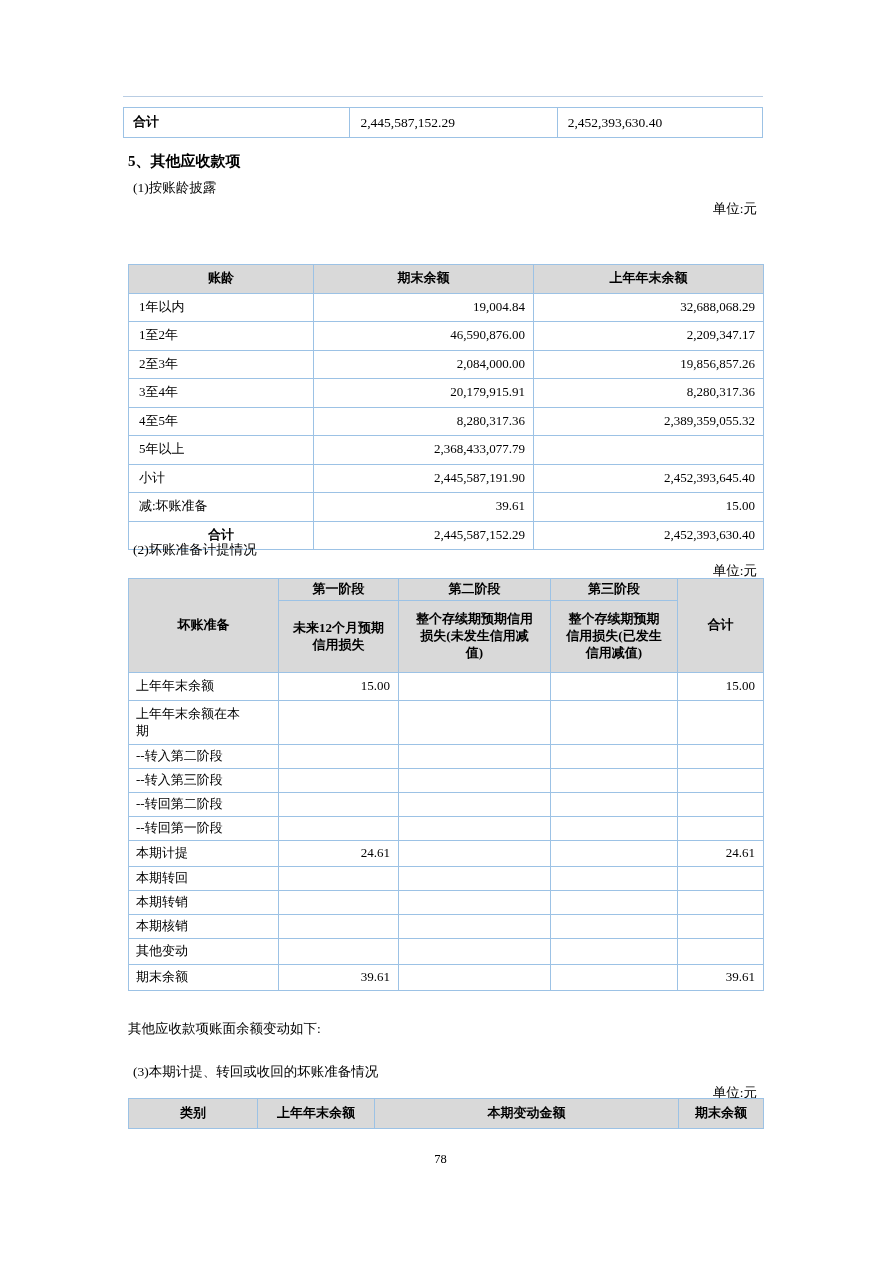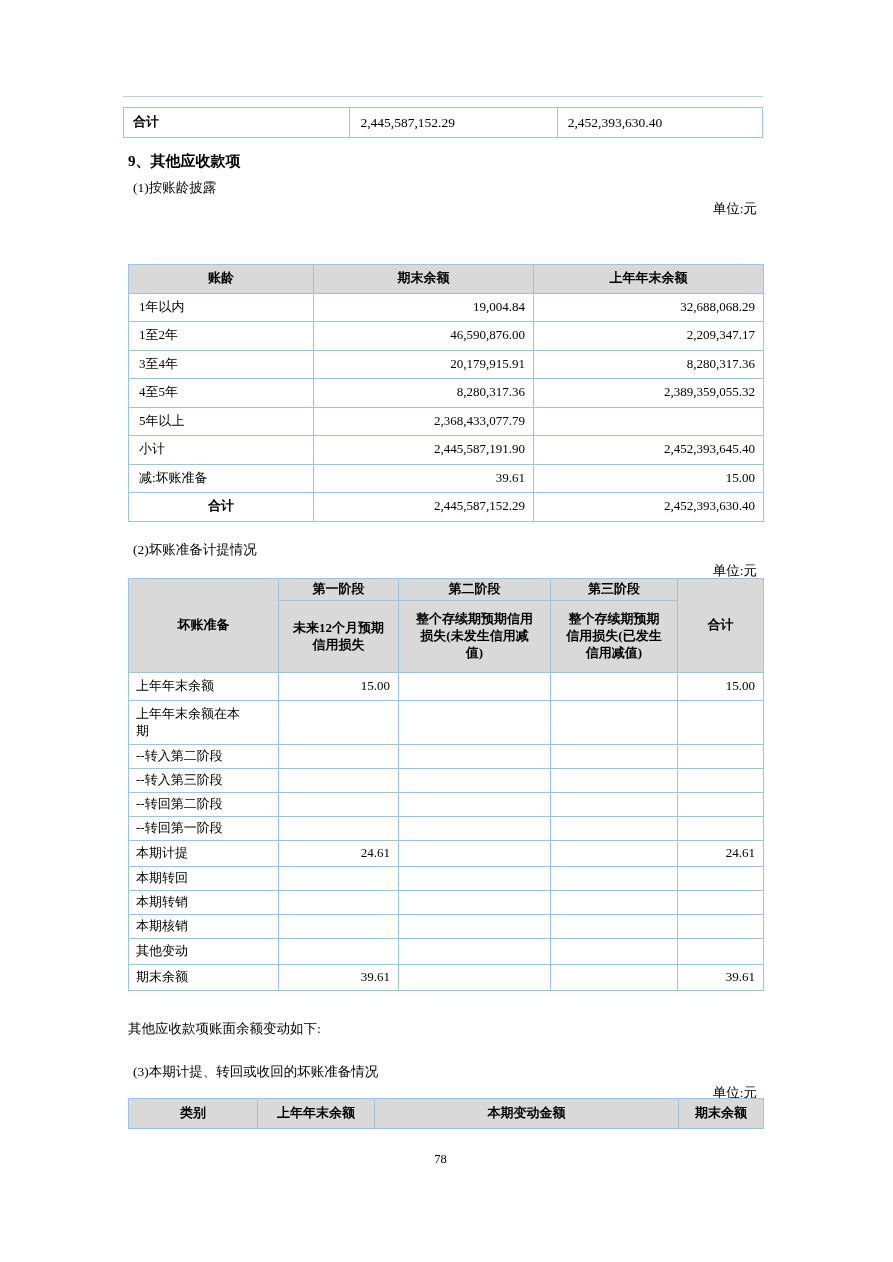"9、其他应收款项" div.abs { text: 9 -> 5 }
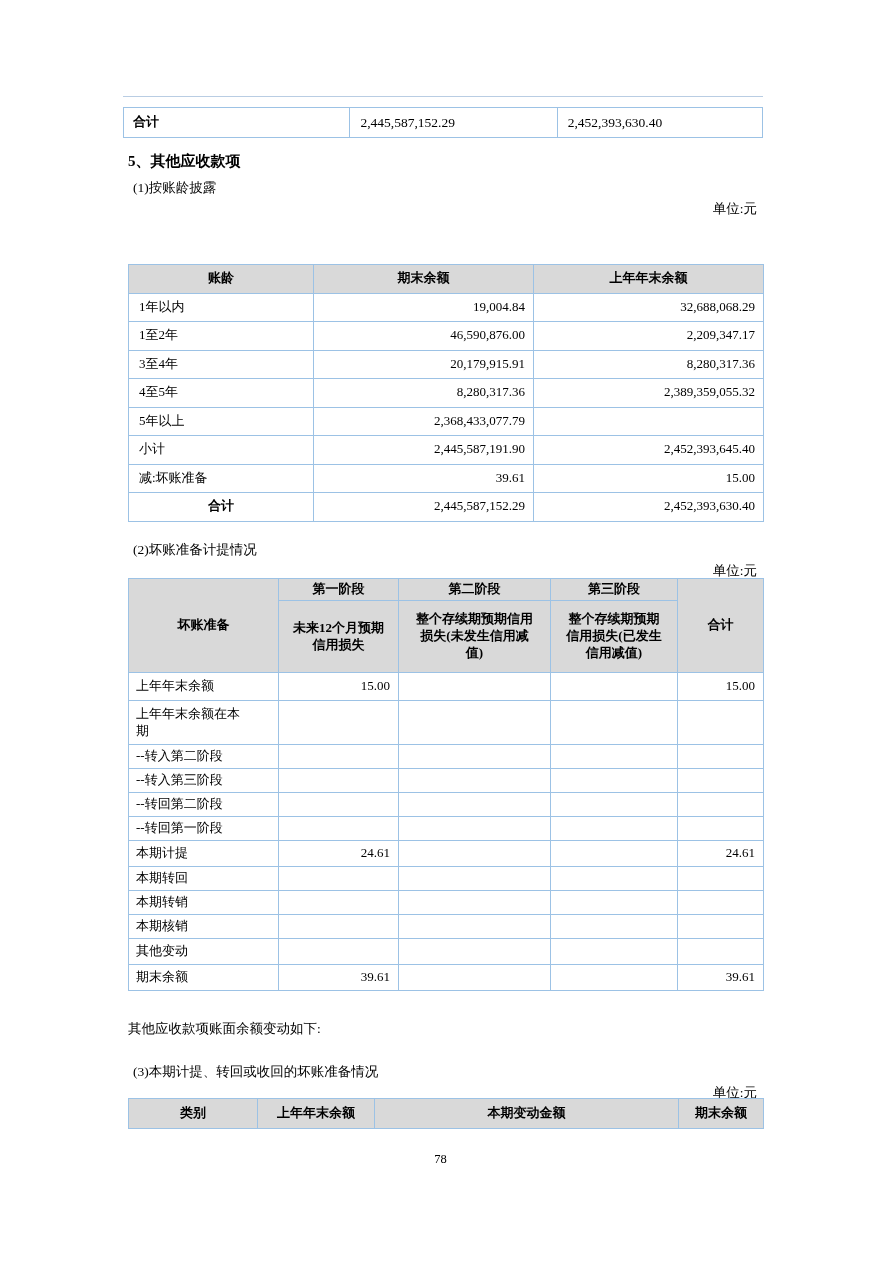"2至3年" tr { html: none -> <tr> <td>2至3年</td> <td>2,084,000.00</td> <td>19,856,857.26</td> </tr> }
